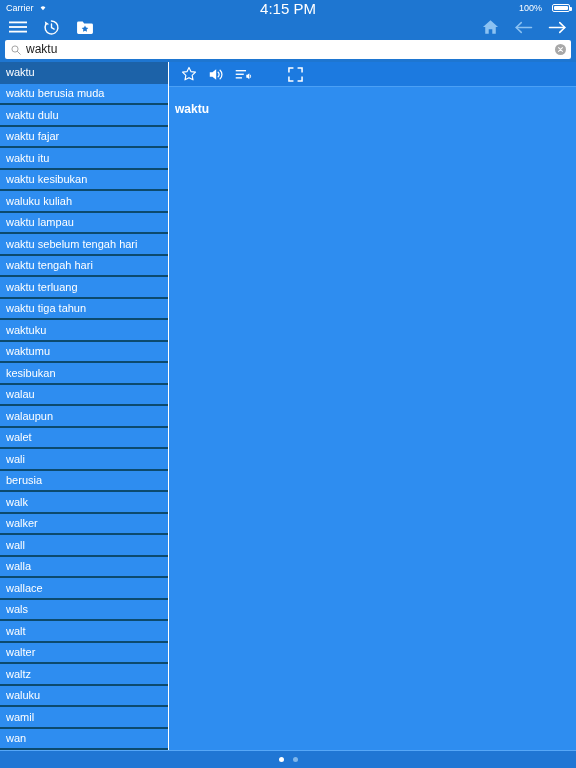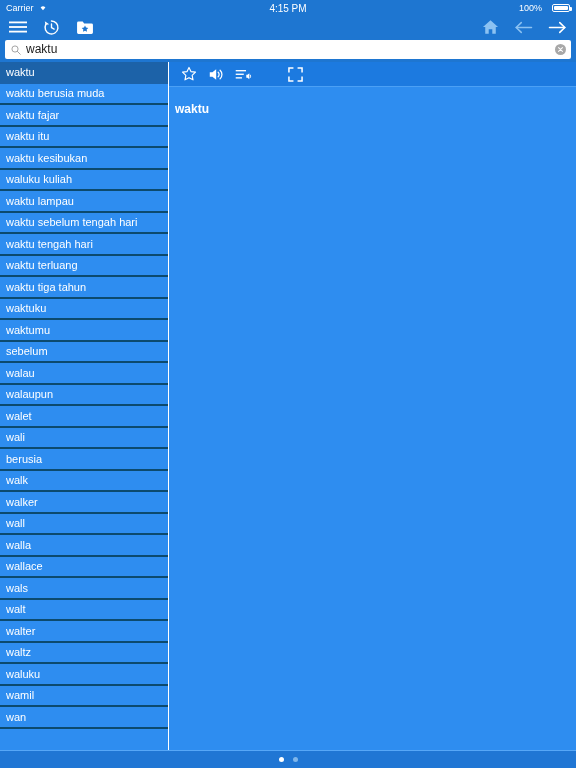"4:15 PM" #status-center { font-size: 10px -> 15px }
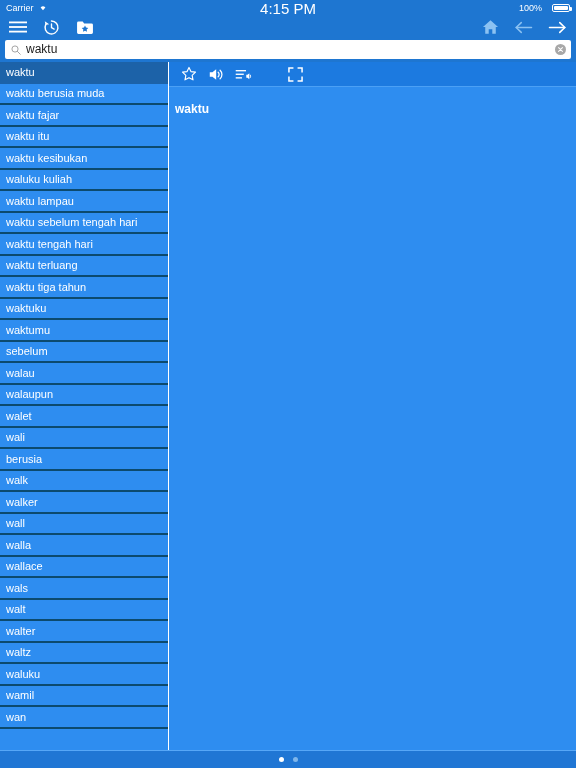"waktu dulu" div.word-row { html: none -> <div> <span>waktu dulu</span> </div> }
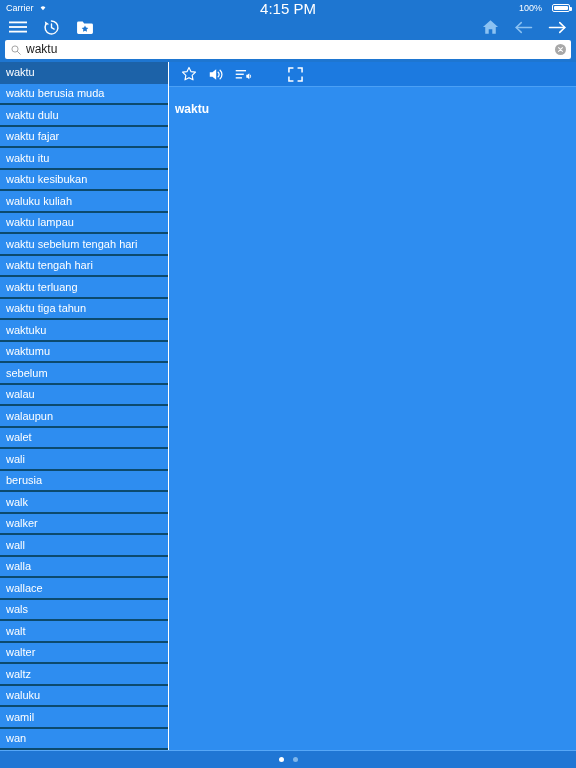"sebelum" span { text: sebelum -> kesibukan }
